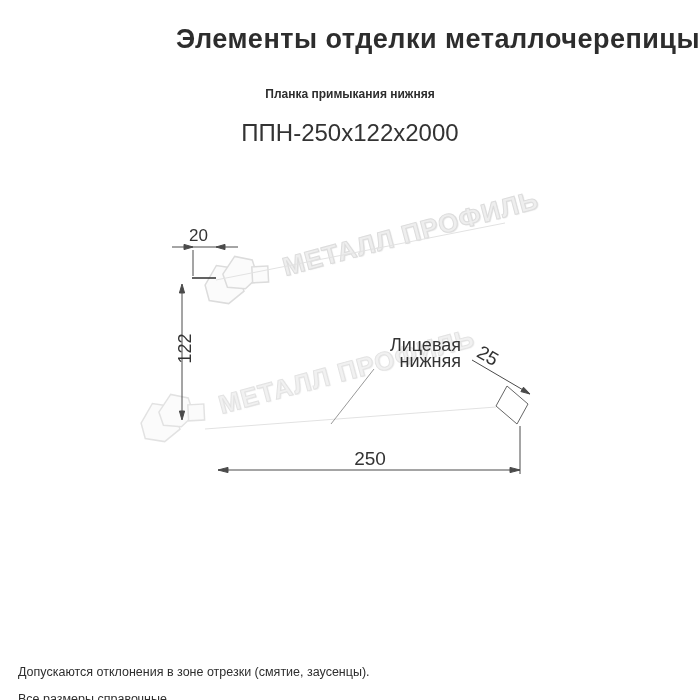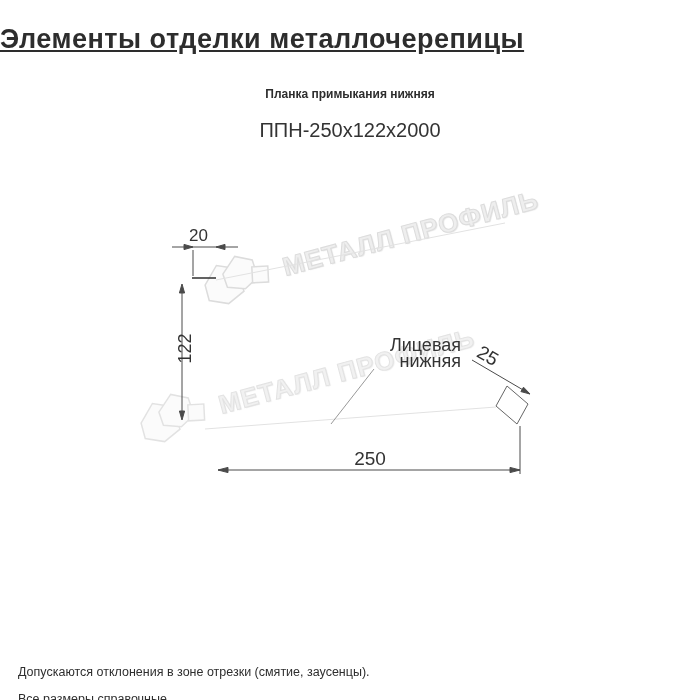"Элементы отделки металлочерепицы" .title { text-align: left -> right; text-decoration: underline -> none }
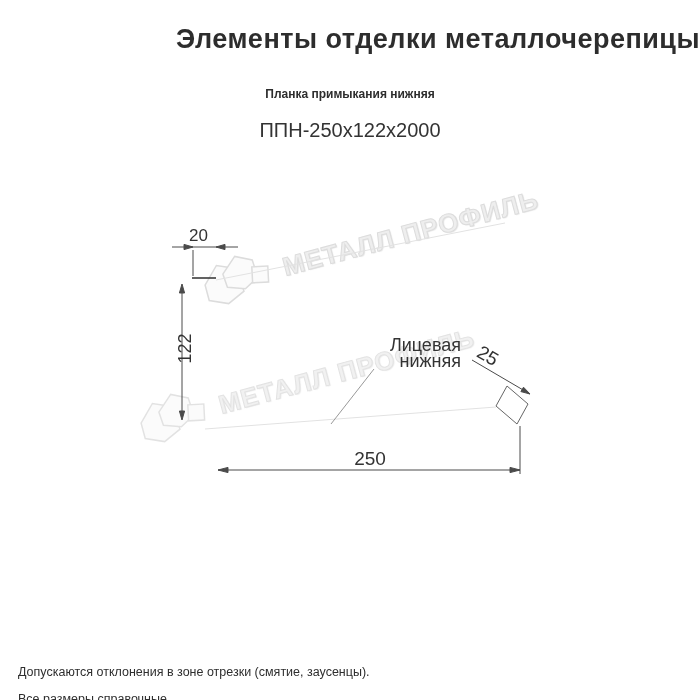"ППН-250х122х2000" .model { font-size: 20px -> 24px }
